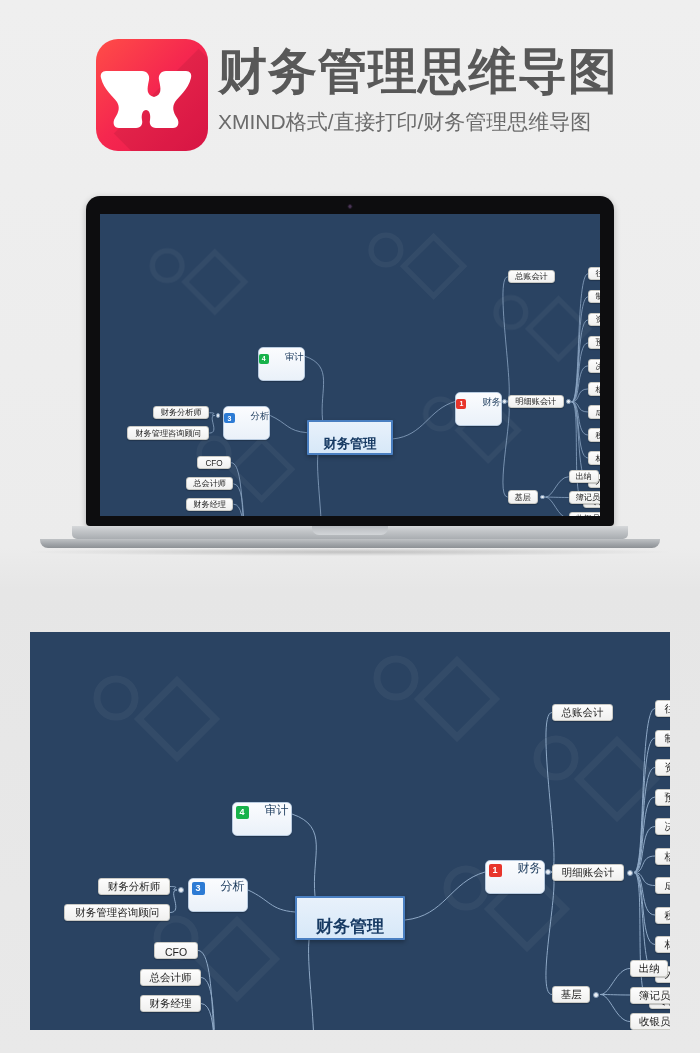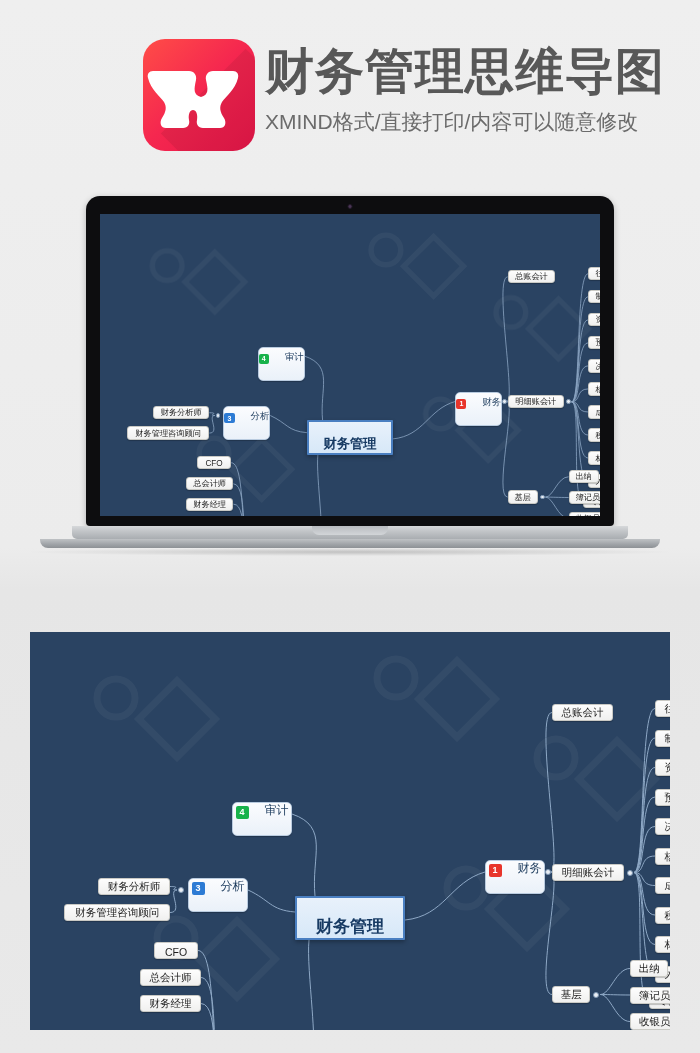"财务管理思维导图" .header { margin-left: 47px -> none }
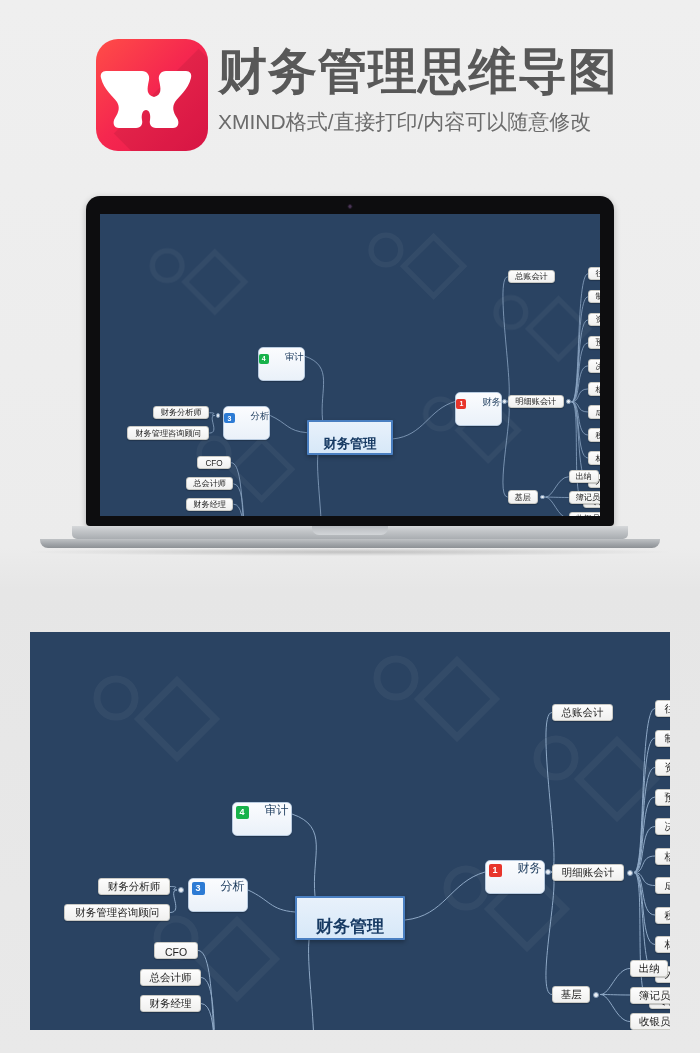"XMIND格式/直接打印/内容可以随意修改" div.sub-title { text: /内容可以随意修改 -> /财务管理思维导图 }
